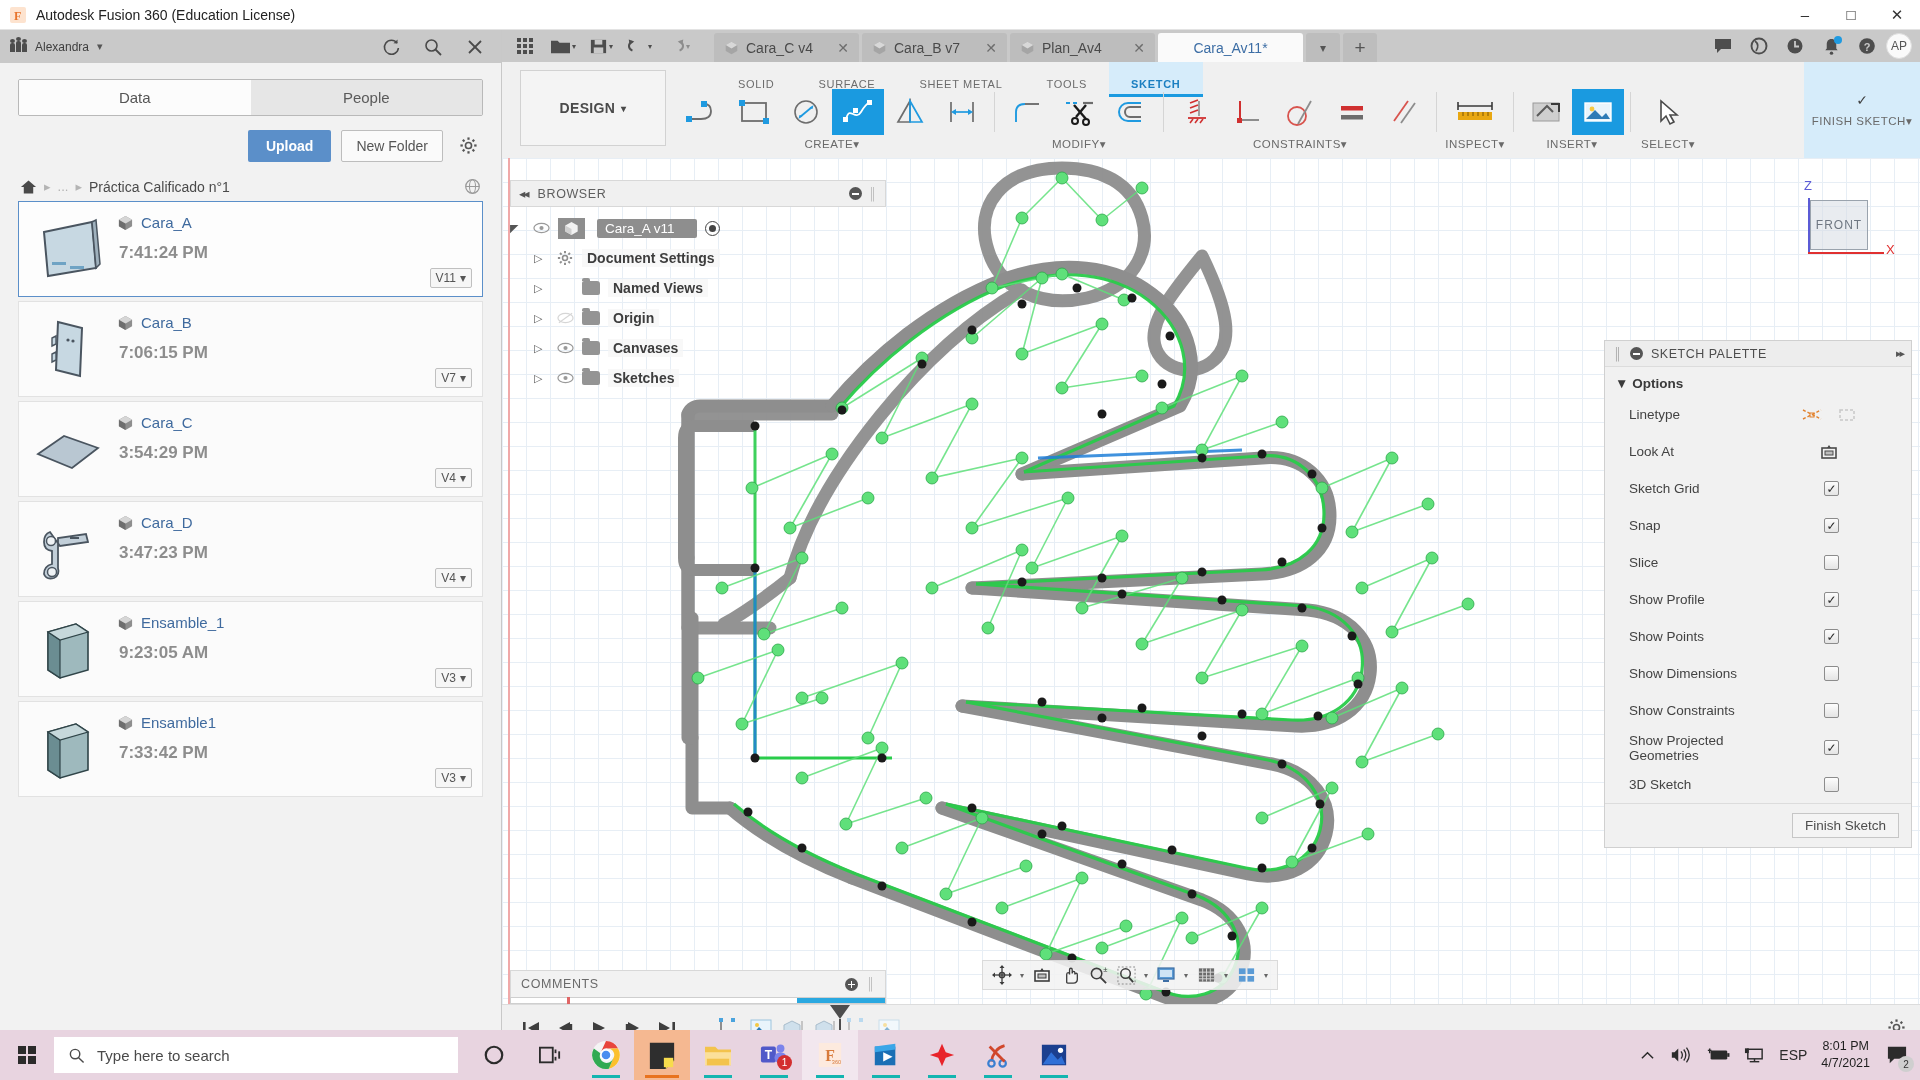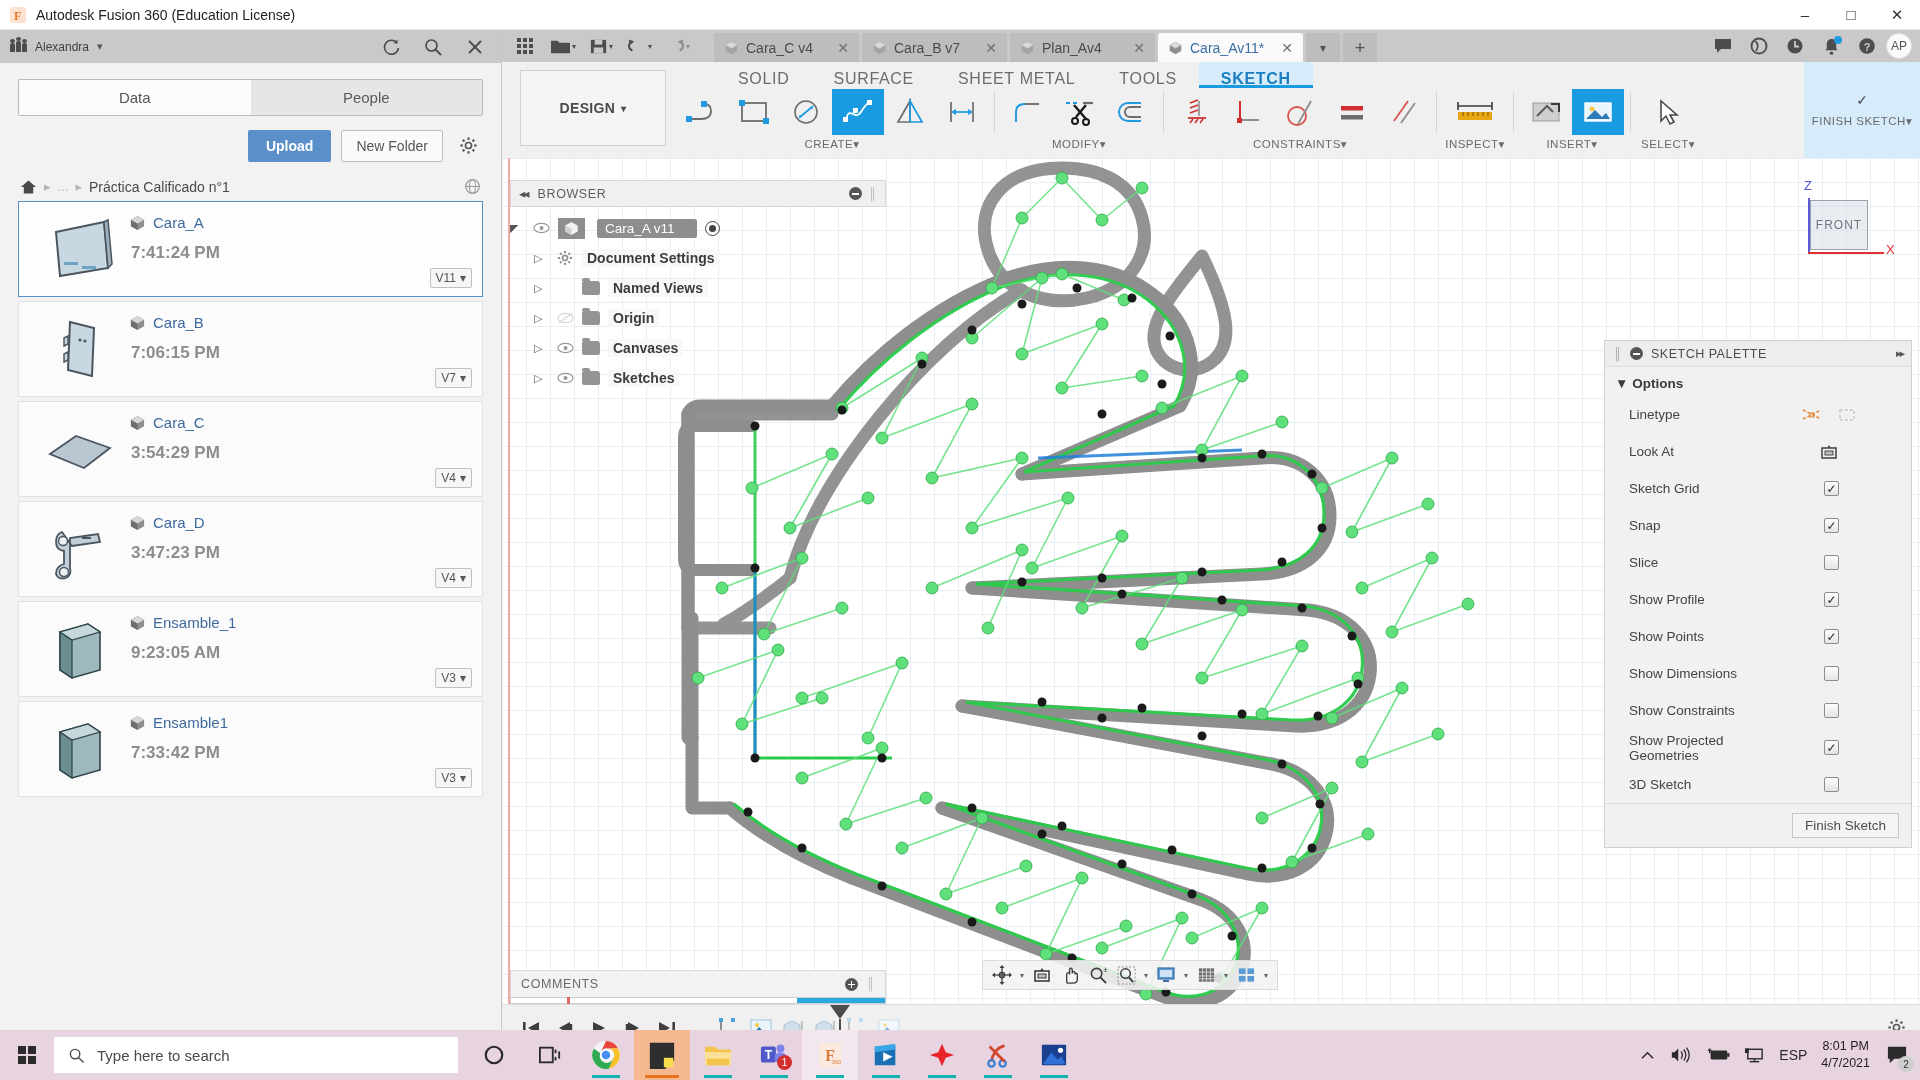"Cara_Av11*" .dtab.active { flex-direction: none -> column }
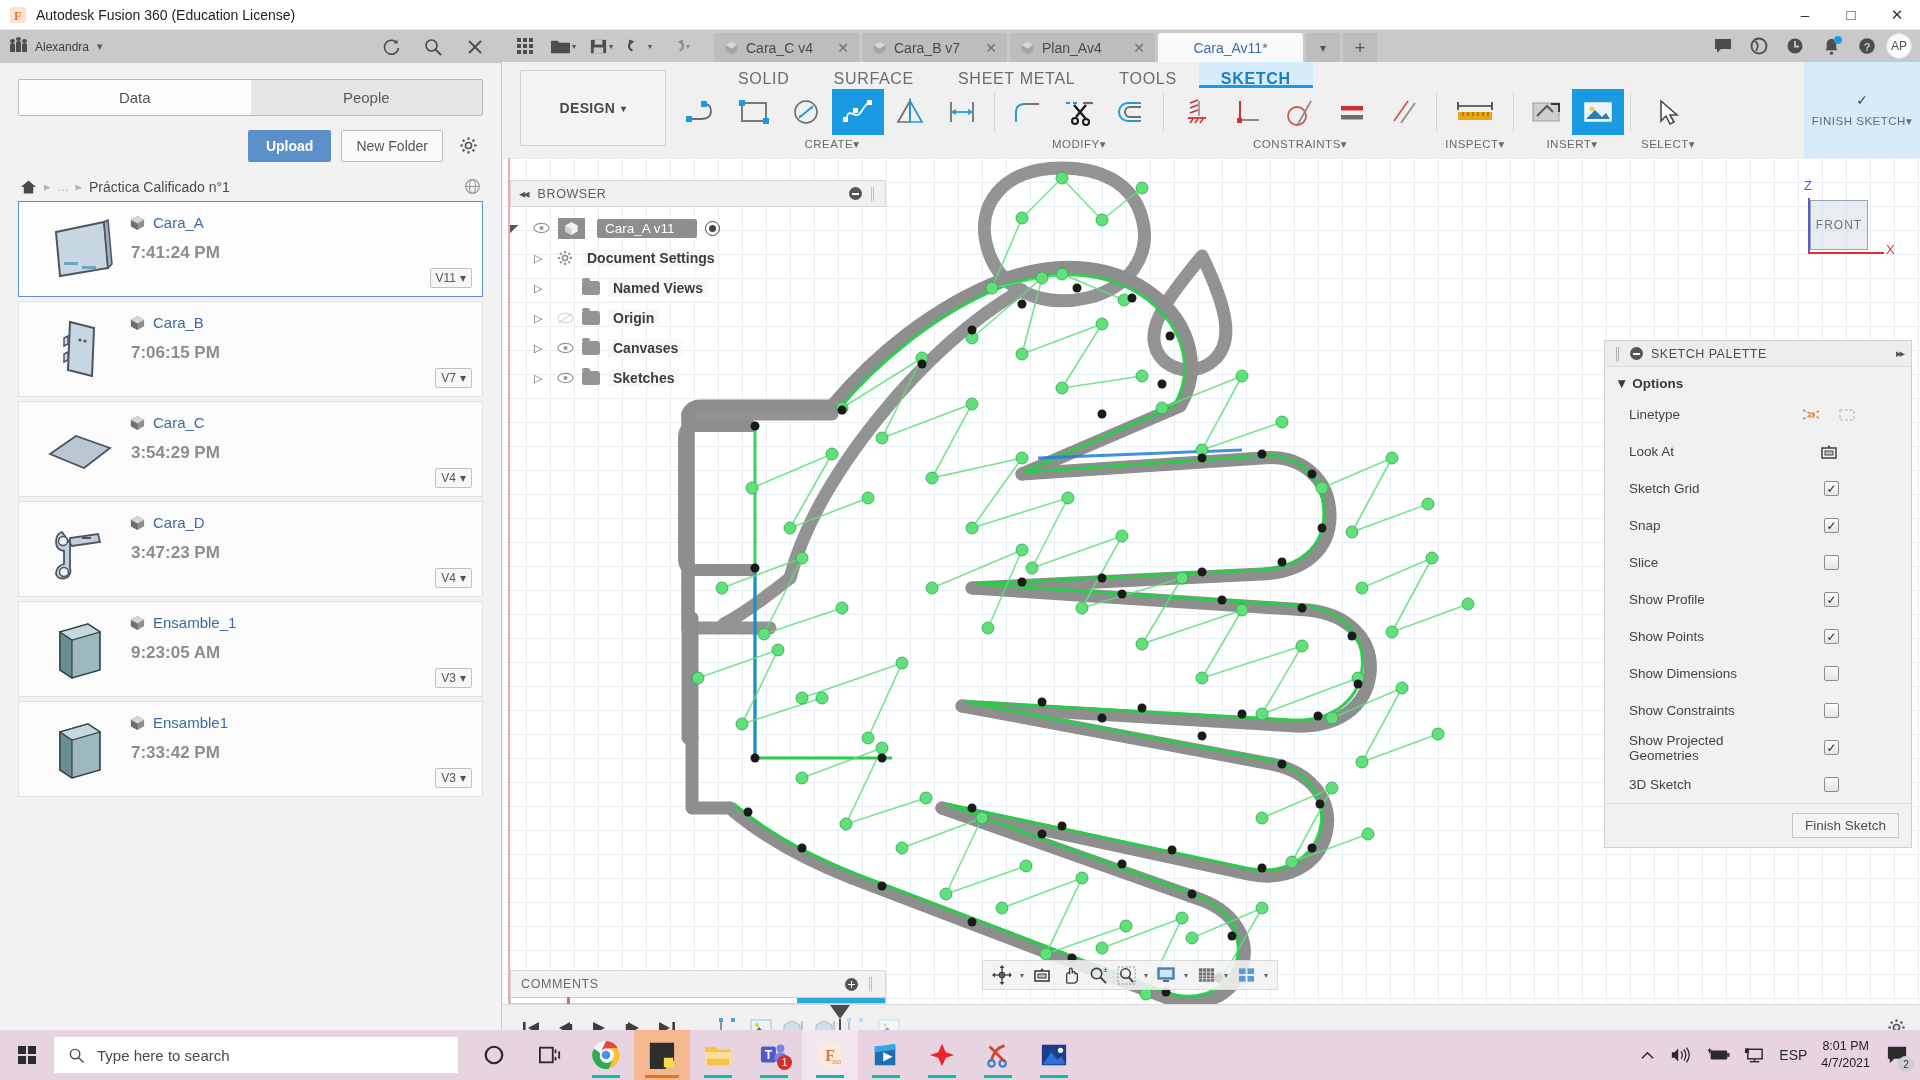"SOLID" .rtab { font-size: 16px -> 11px; padding: 8px 22px -> 16px 22px }
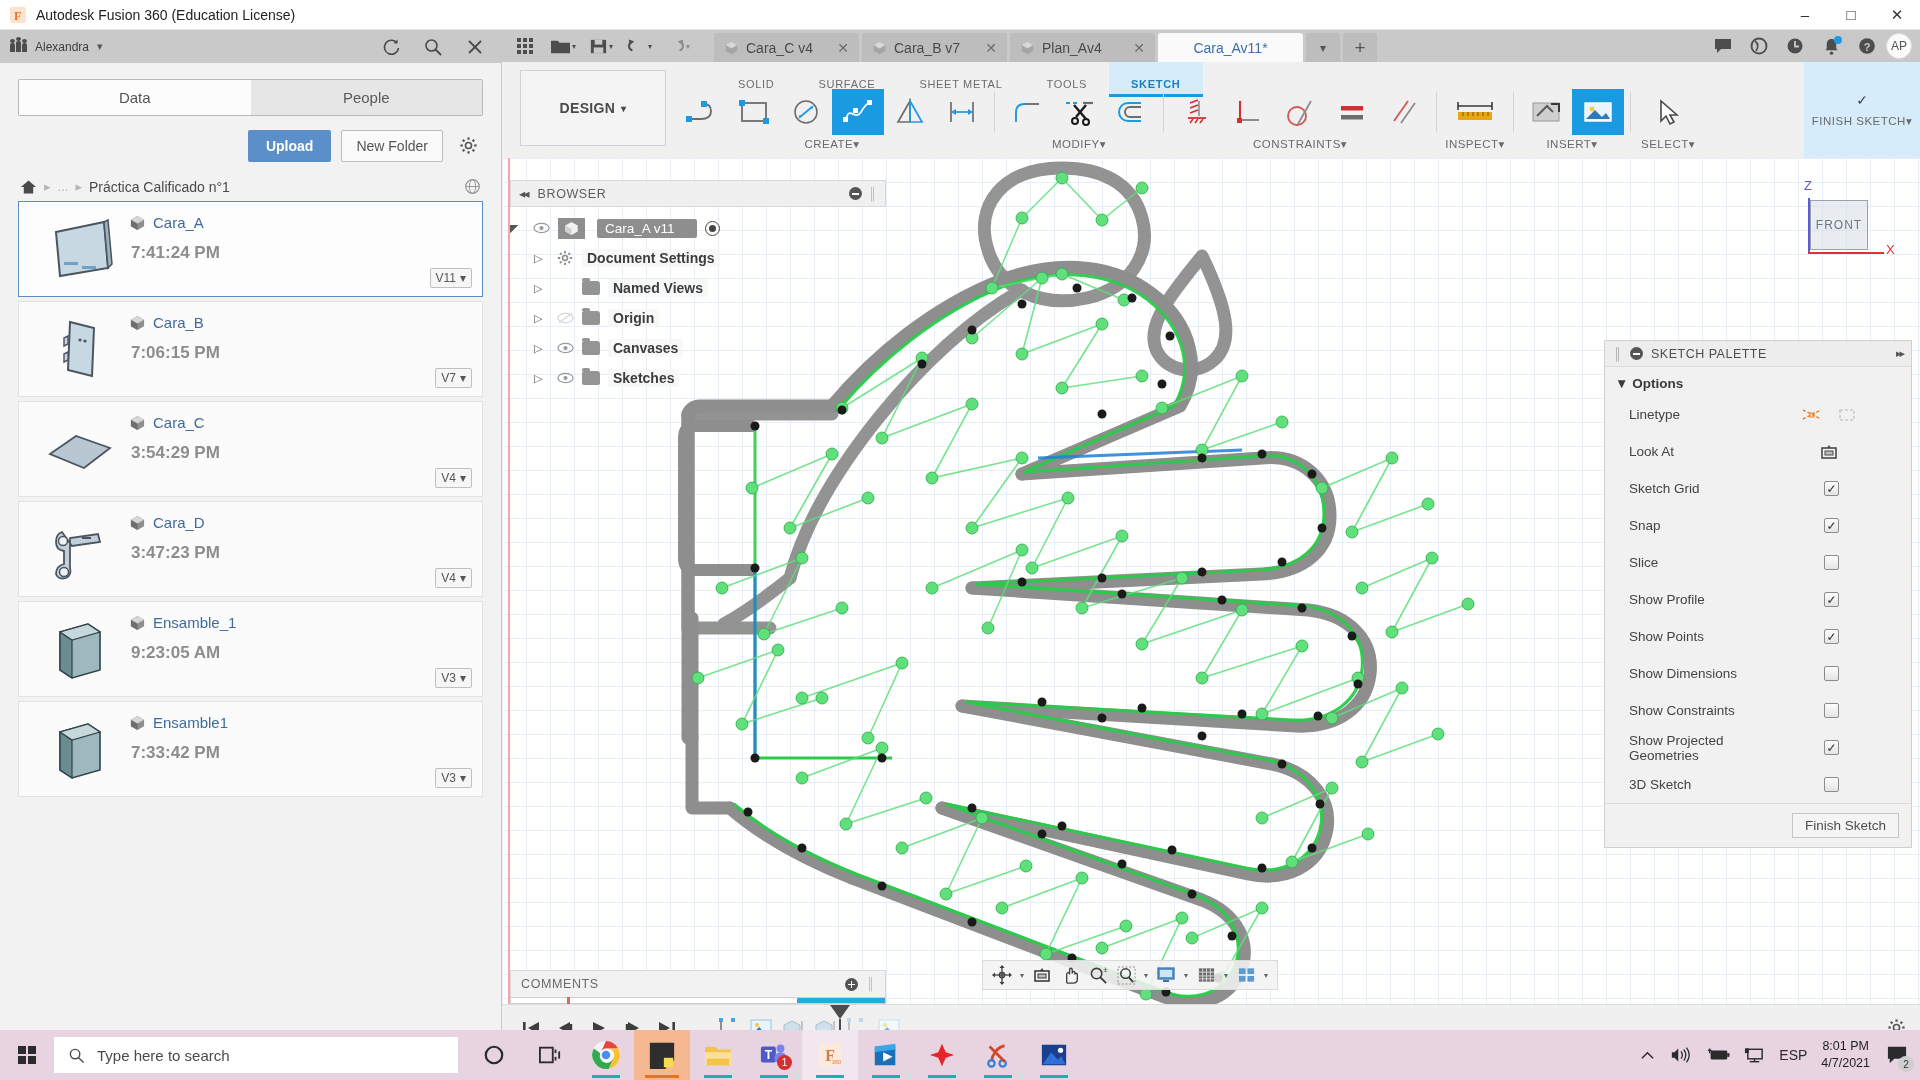"Cara_A" .filerow { padding: 8px 22px -> 8px 10px }
